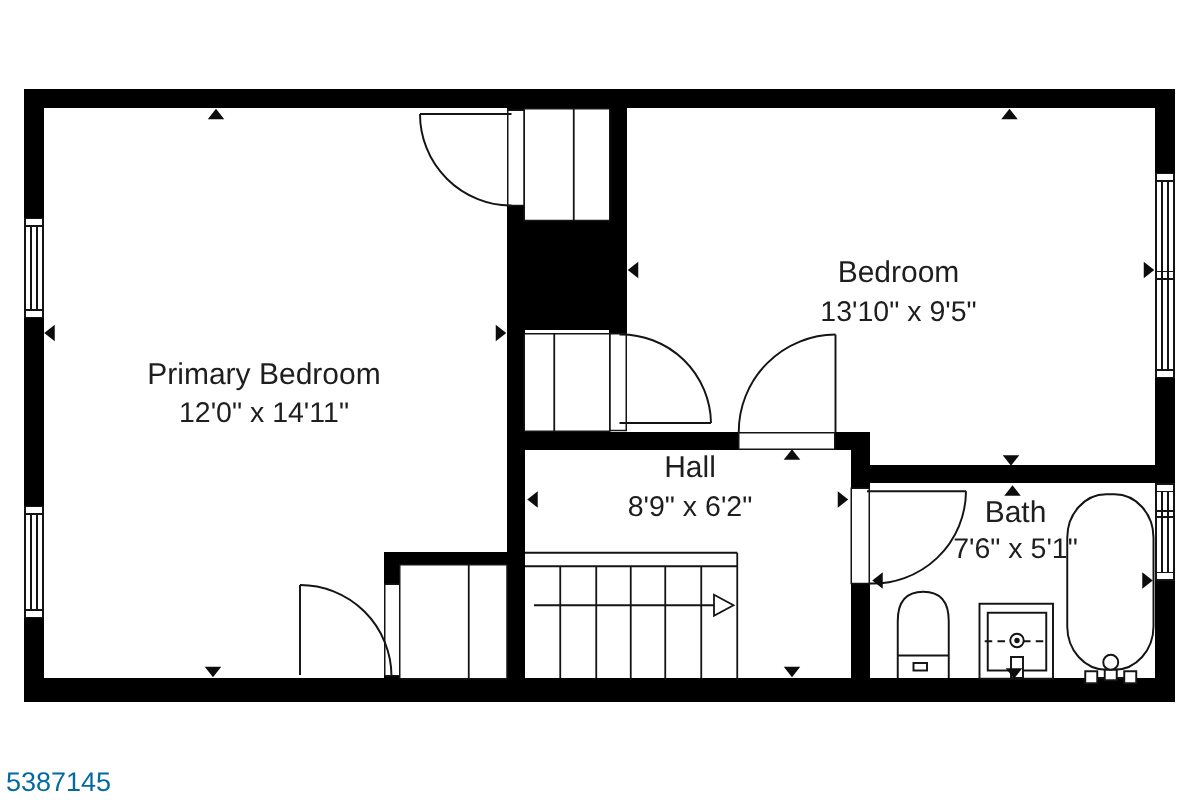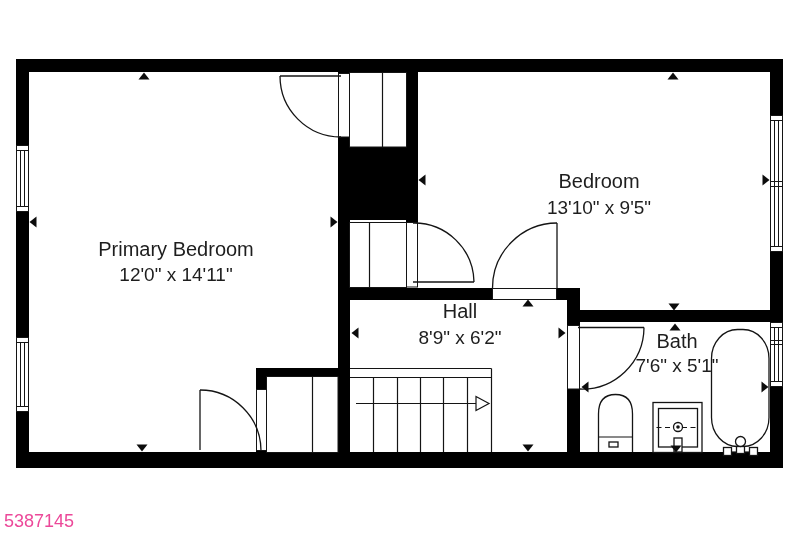"5387145" .listing-id { color: #ec4899 -> #0369a1 }
